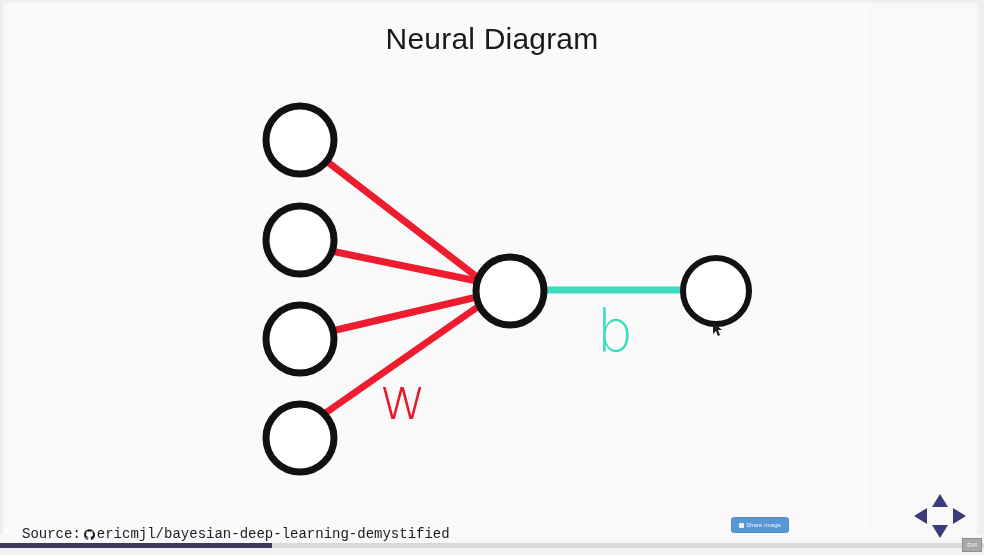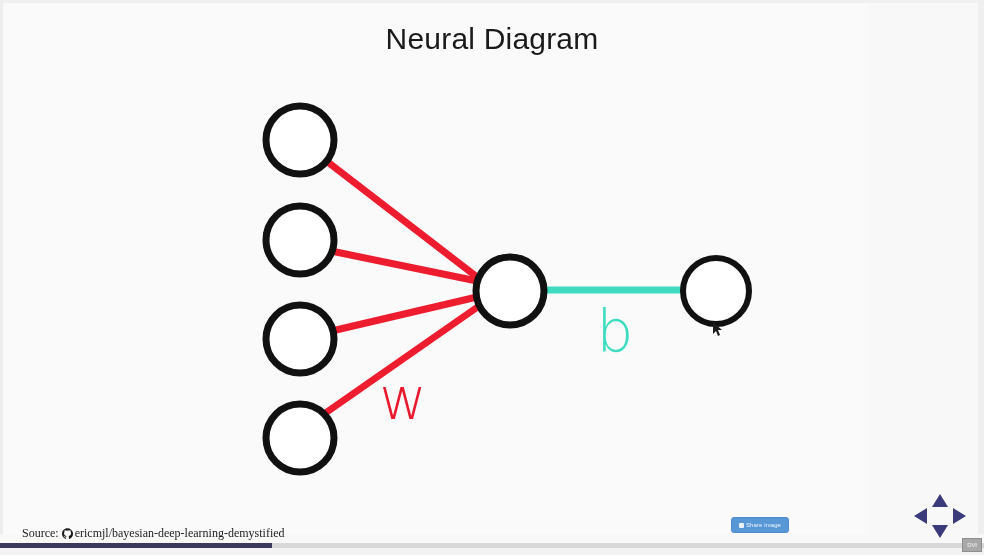"Source:" #source-text { font-family: Liberation Serif, serif -> Liberation Mono, monospace; font-size: 12px -> 14px }
